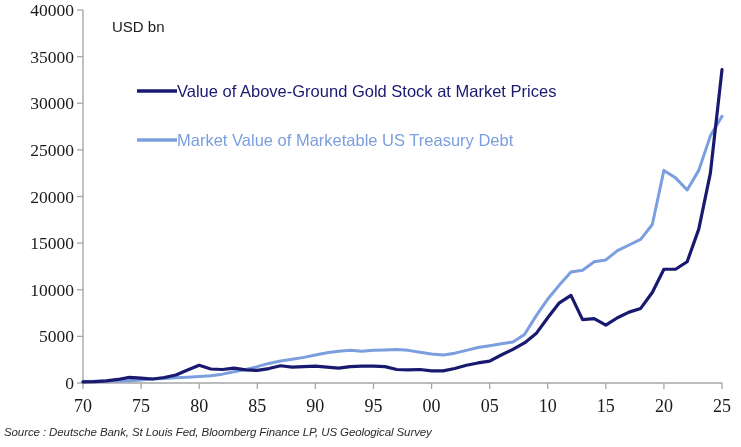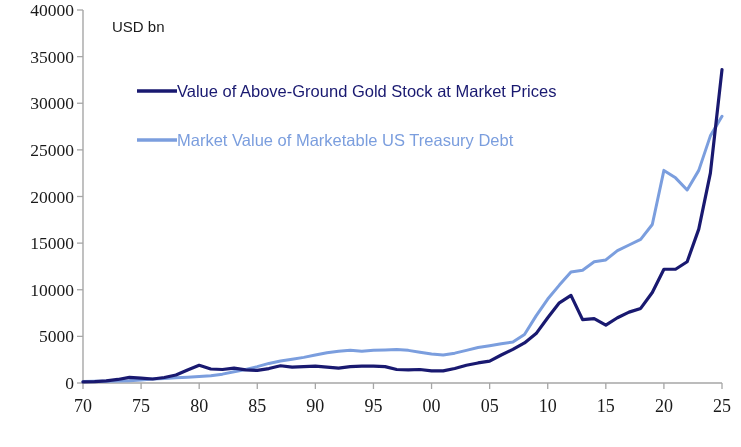"Source : Deutsche Bank, St" div.source-note { html: none -> <div>Source : Deutsche Bank, St Louis Fed, Bloomberg Finance LP, US Geological Survey</div> }
